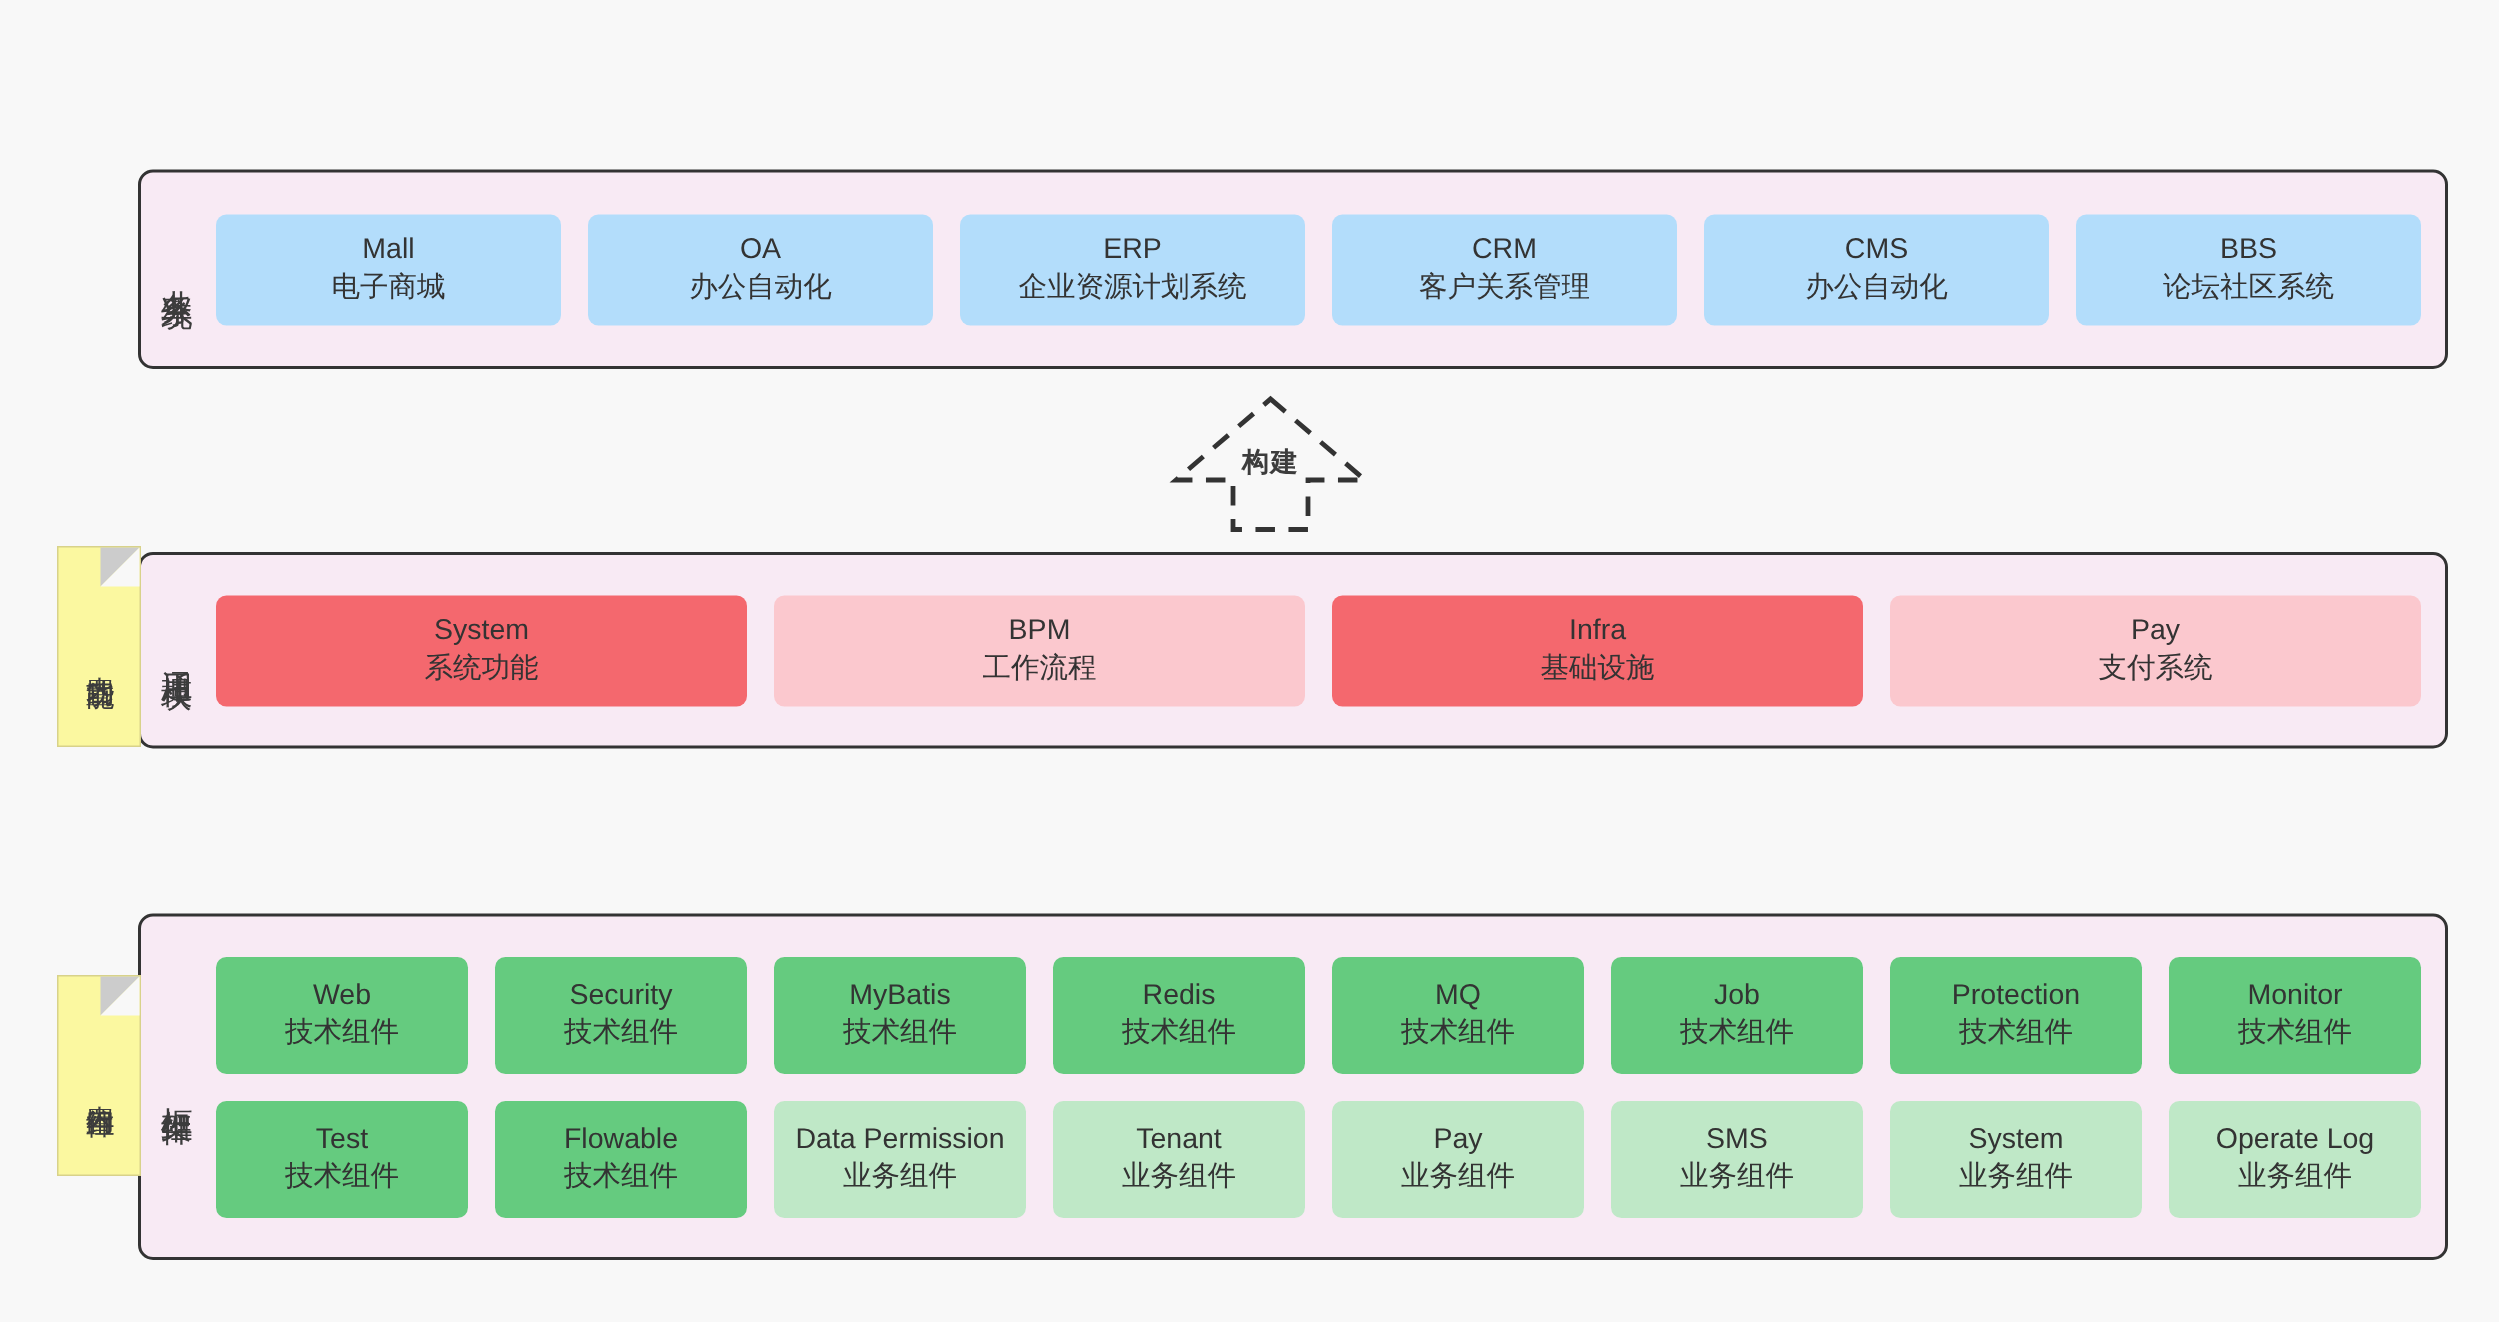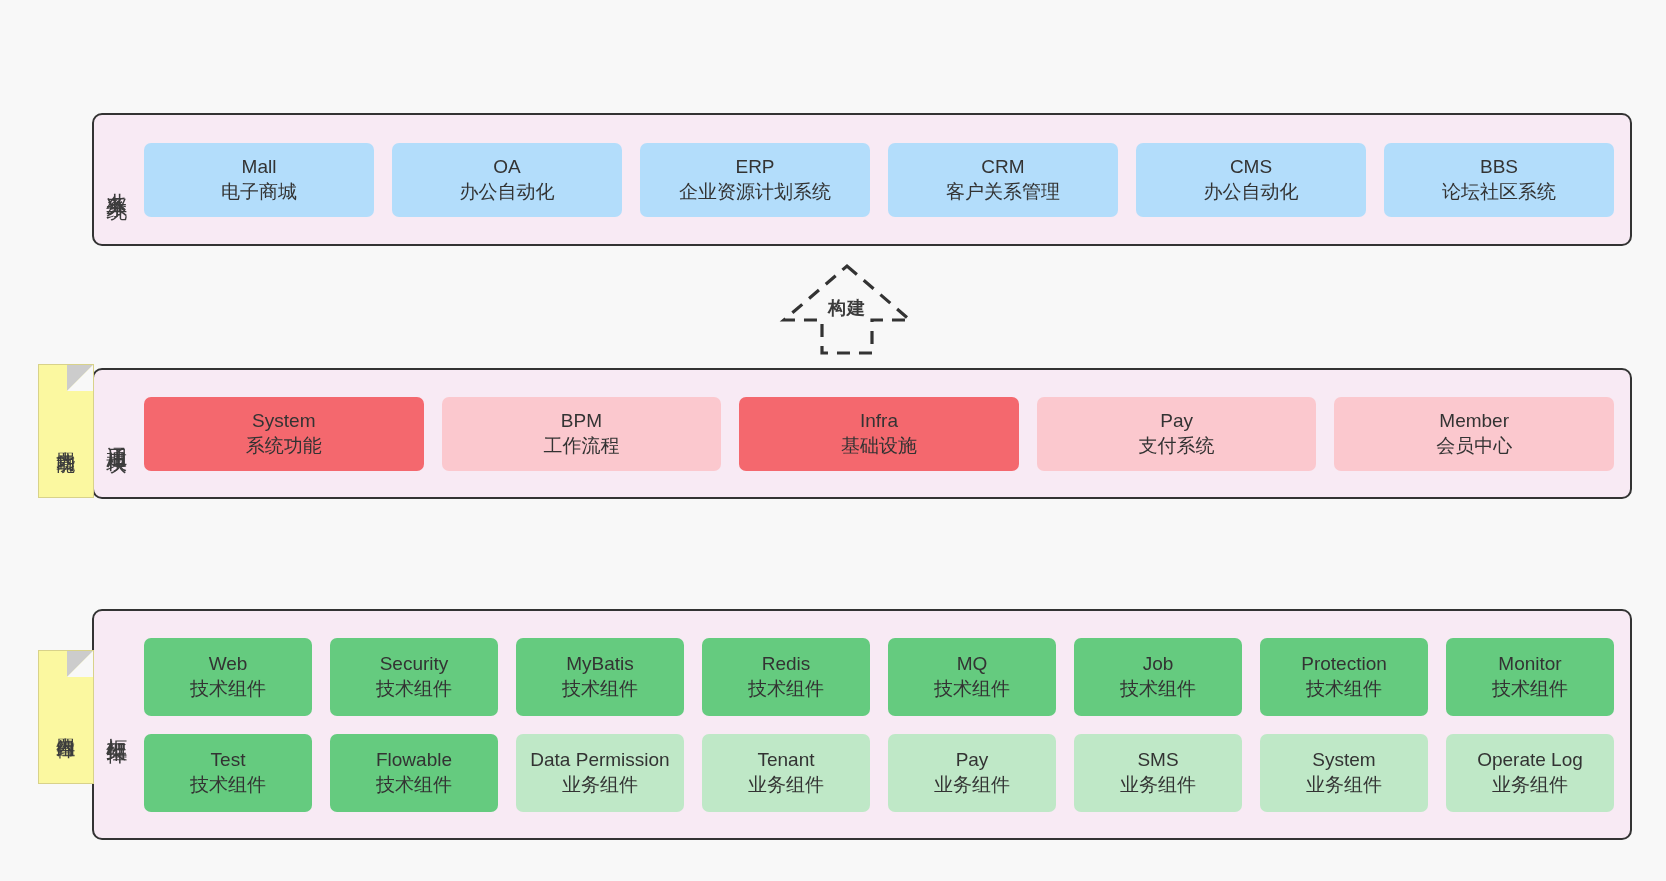"Member" div.card { html: <div> <span>Member</span> <span>会员中心</span> </div> -> none }
